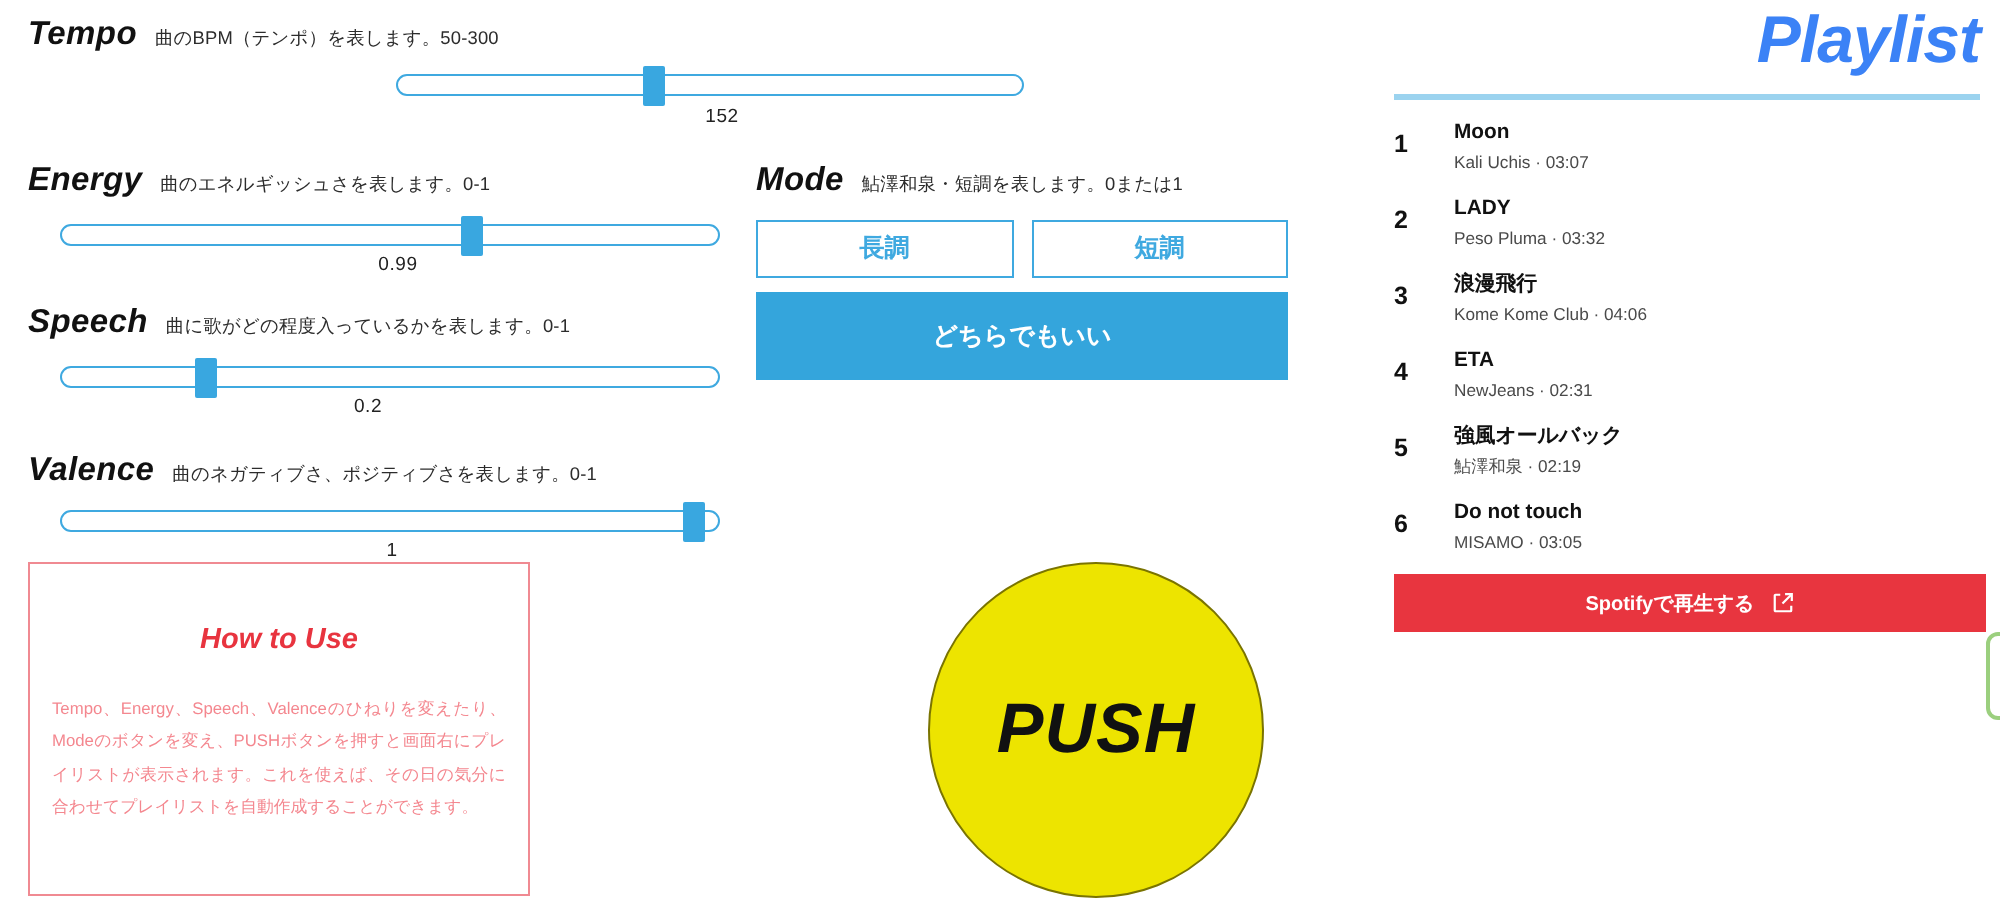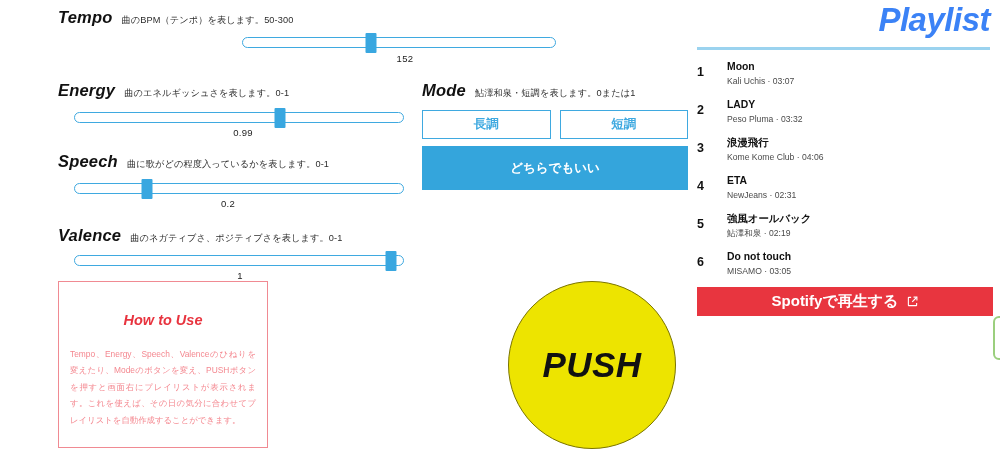"Tempo" .controls { margin-left: 44px -> none }
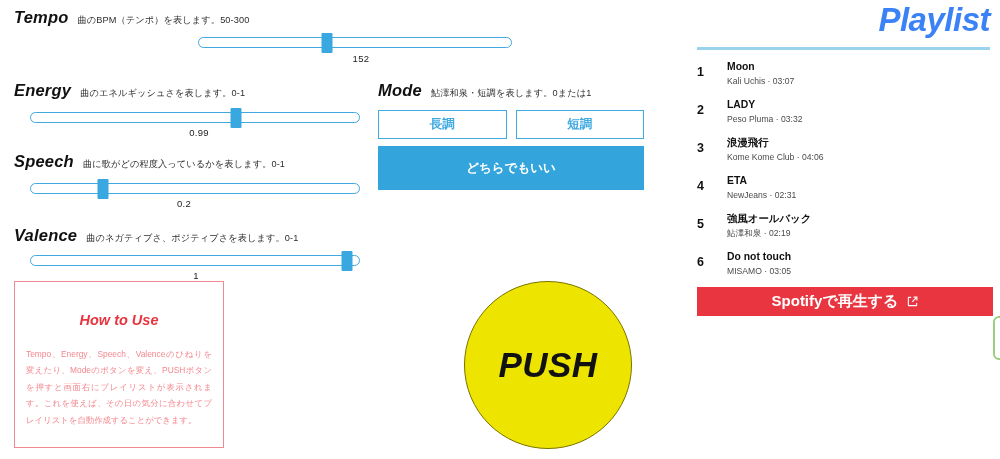"Spotifyで再生する" #spotify-btn { font-size: 15px -> 10px }
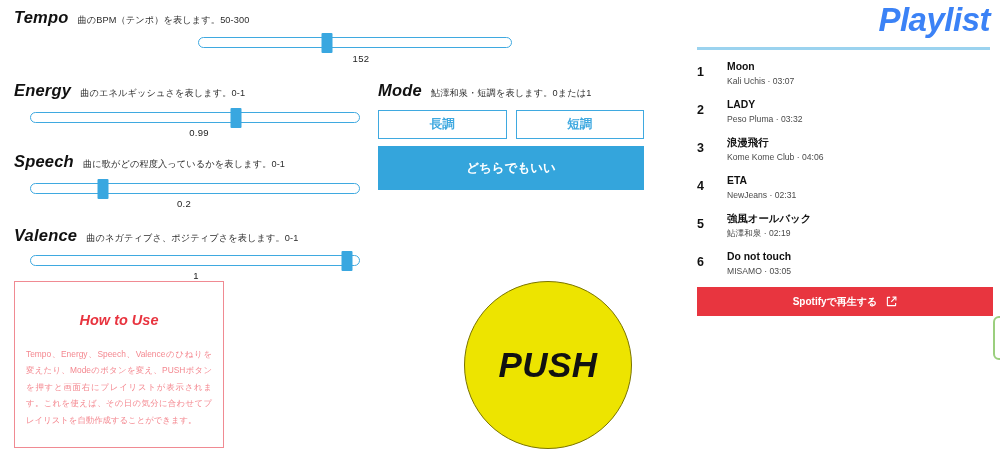"How to Use" #howto { width: 210px -> 251px }
